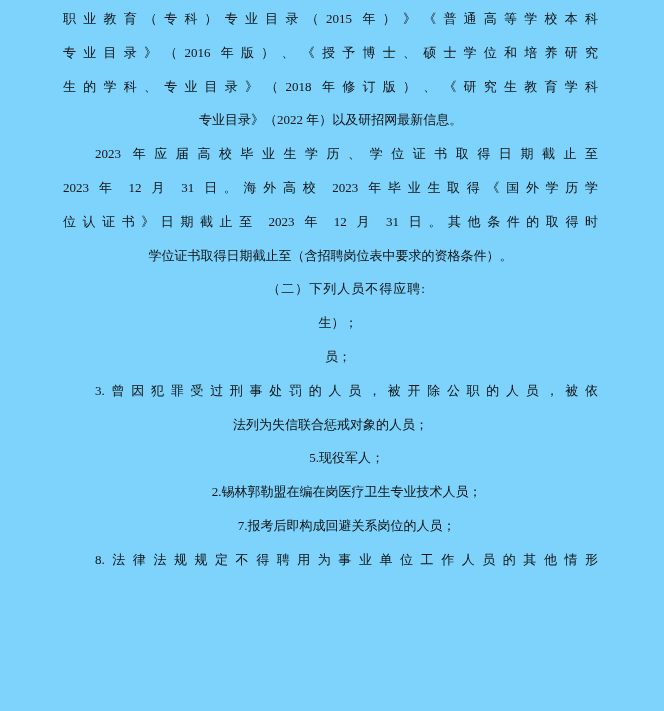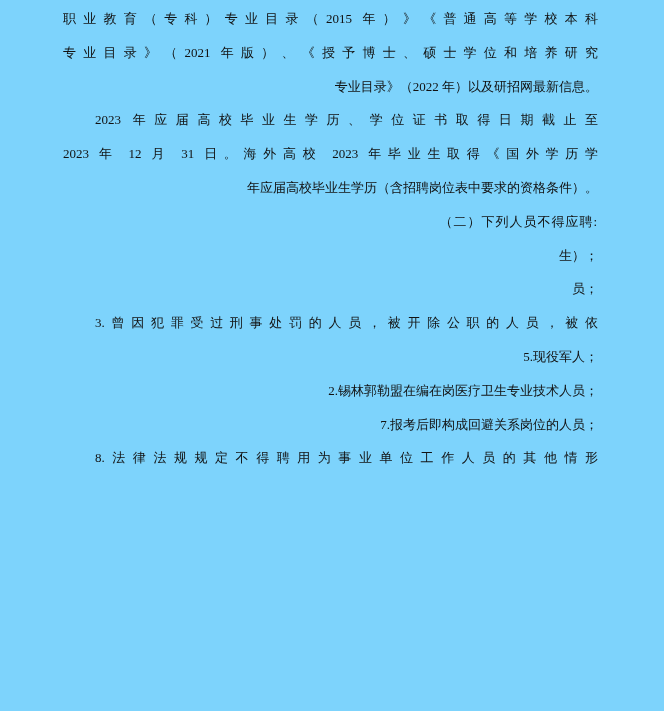"专业目录》（2021 年版）、《授予博士、硕士学位和培养研究" div.line { text: 2021 -> 2016 }
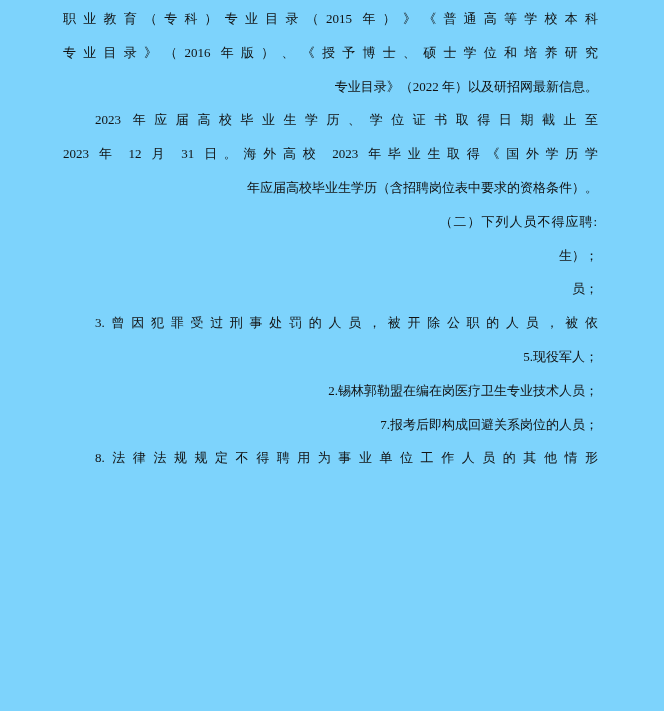"生的学科、专业目录》（2018 年修订版）、《研究生教育学科" div.line { html: none -> <div>生的学科、专业目录》（2018 年修订版）、《研究生教育学科</div> }
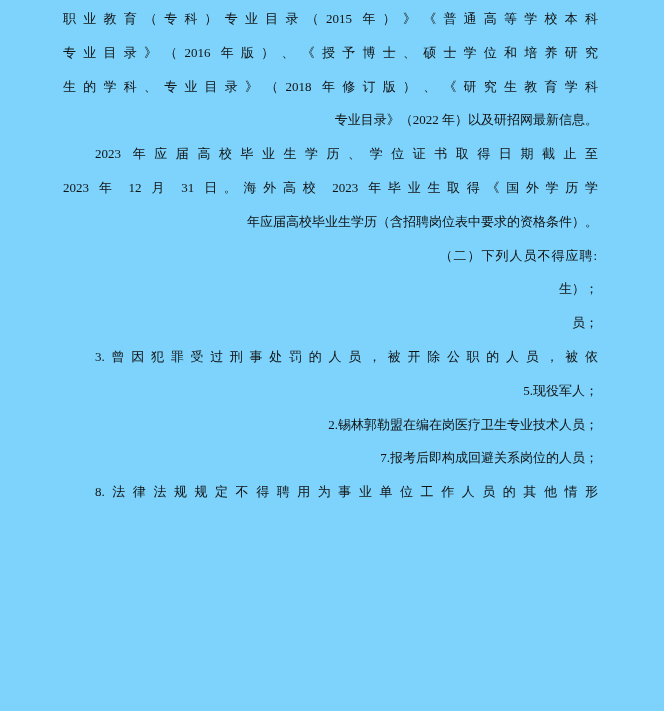"专业目录》（2022 年）以及研招网最新信息。" .line { text-align: right -> center }
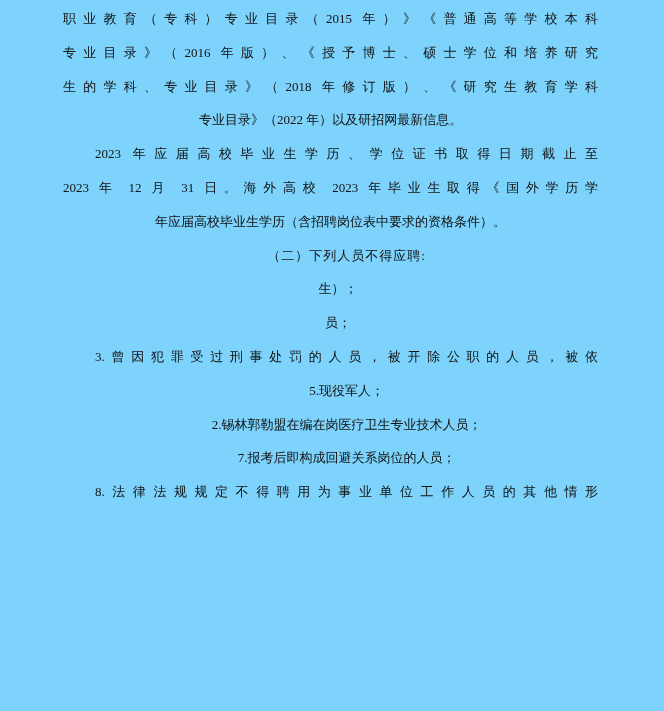"位认证书》日期截止至 2023 年 12 月" div.line { html: none -> <div>位认证书》日期截止至 2023 年 12 月 31 日。其他条件的取得时</div> }
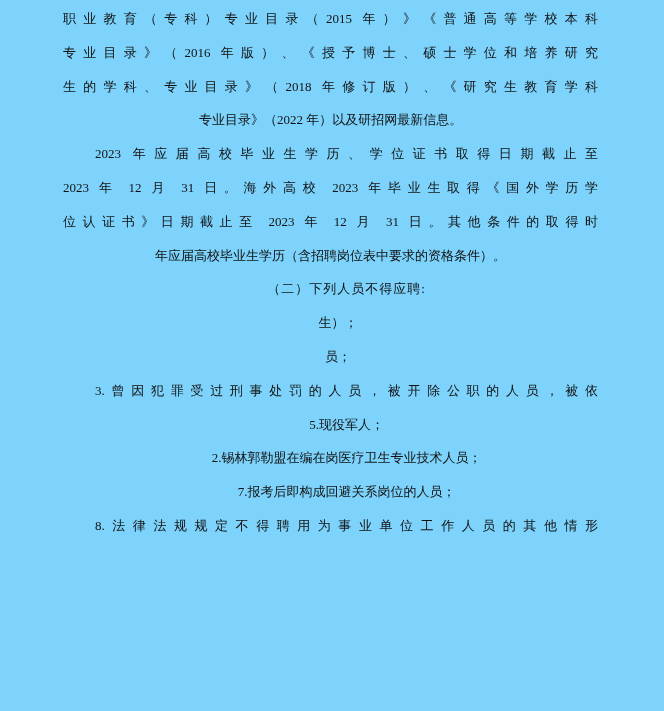"年应届高校毕业生学历（含招聘岗位表中要求的资格条件）。" div.line { text: 年应届高校毕业生学历 -> 学位证书取得日期截止至 }
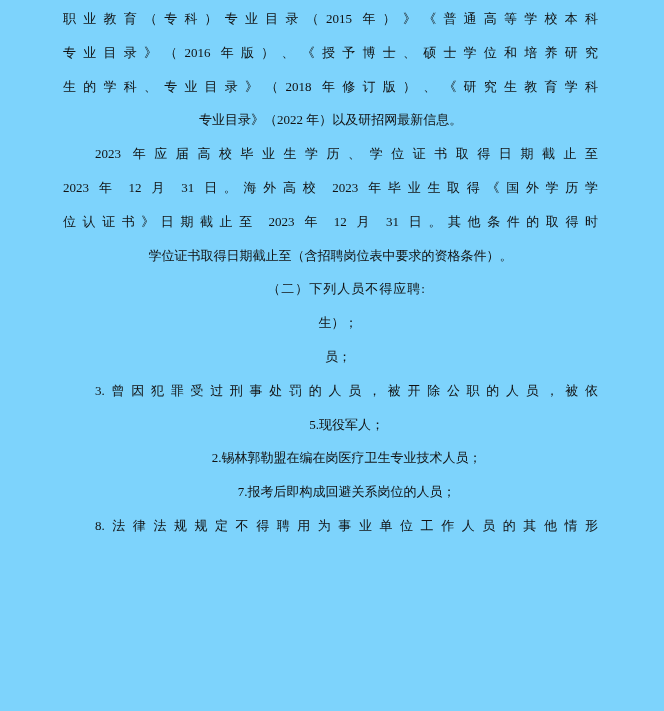"法列为失信联合惩戒对象的人员；" div.line { html: none -> <div>法列为失信联合惩戒对象的人员；</div> }
